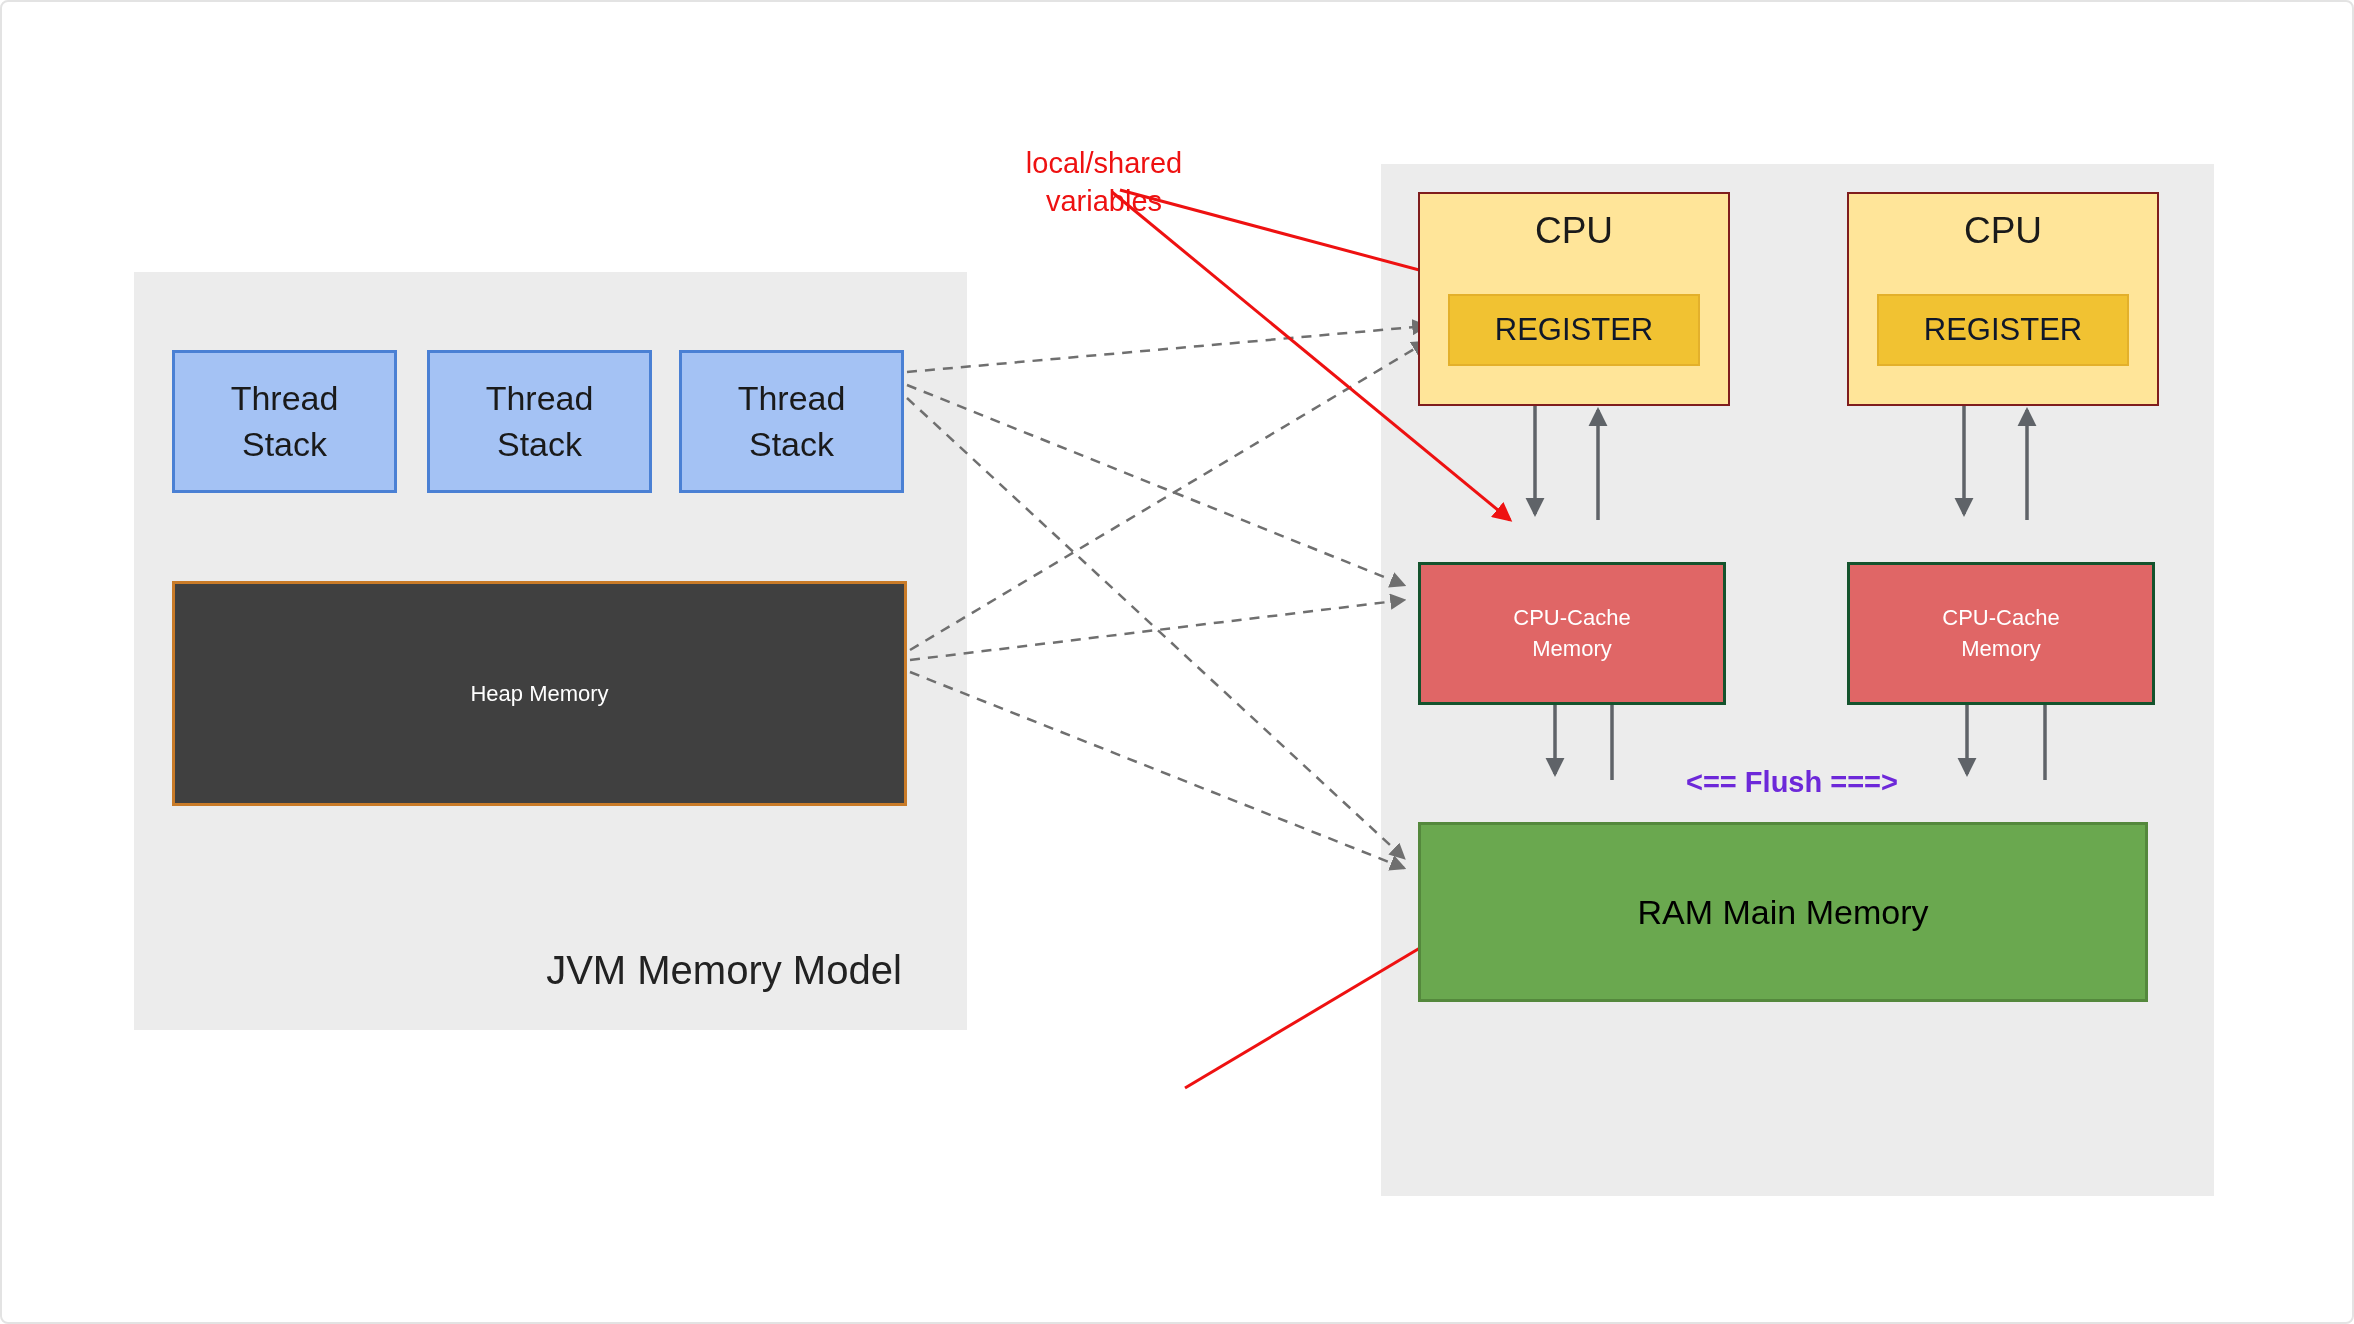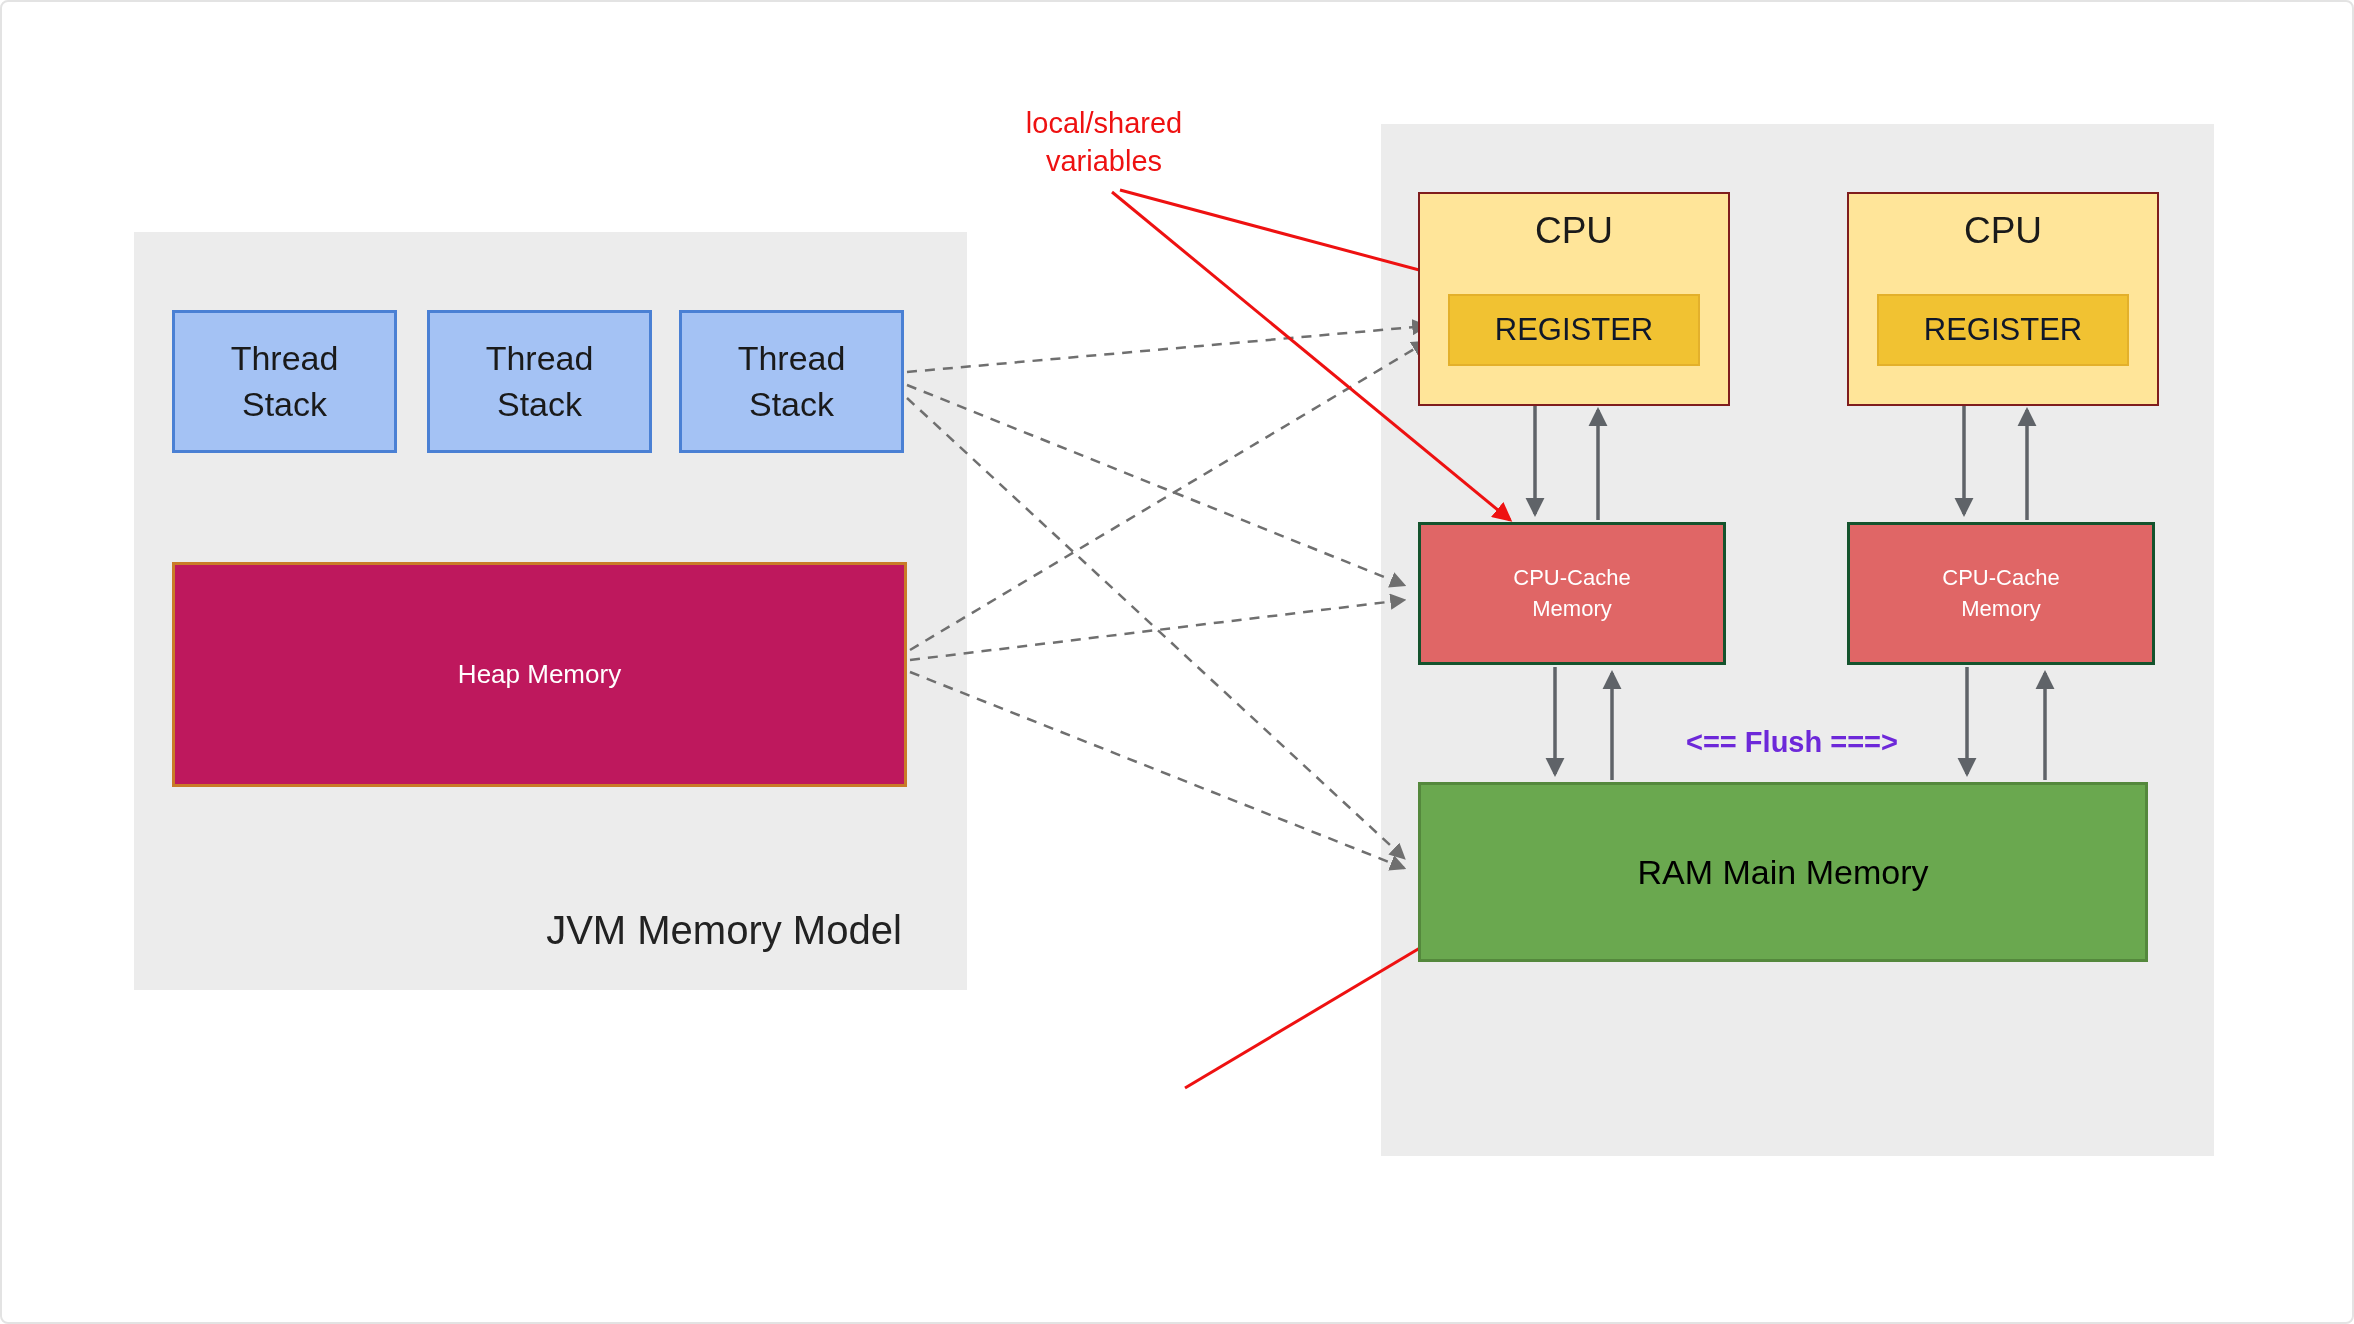"local/shared" .abs { margin-top: none -> 40px }
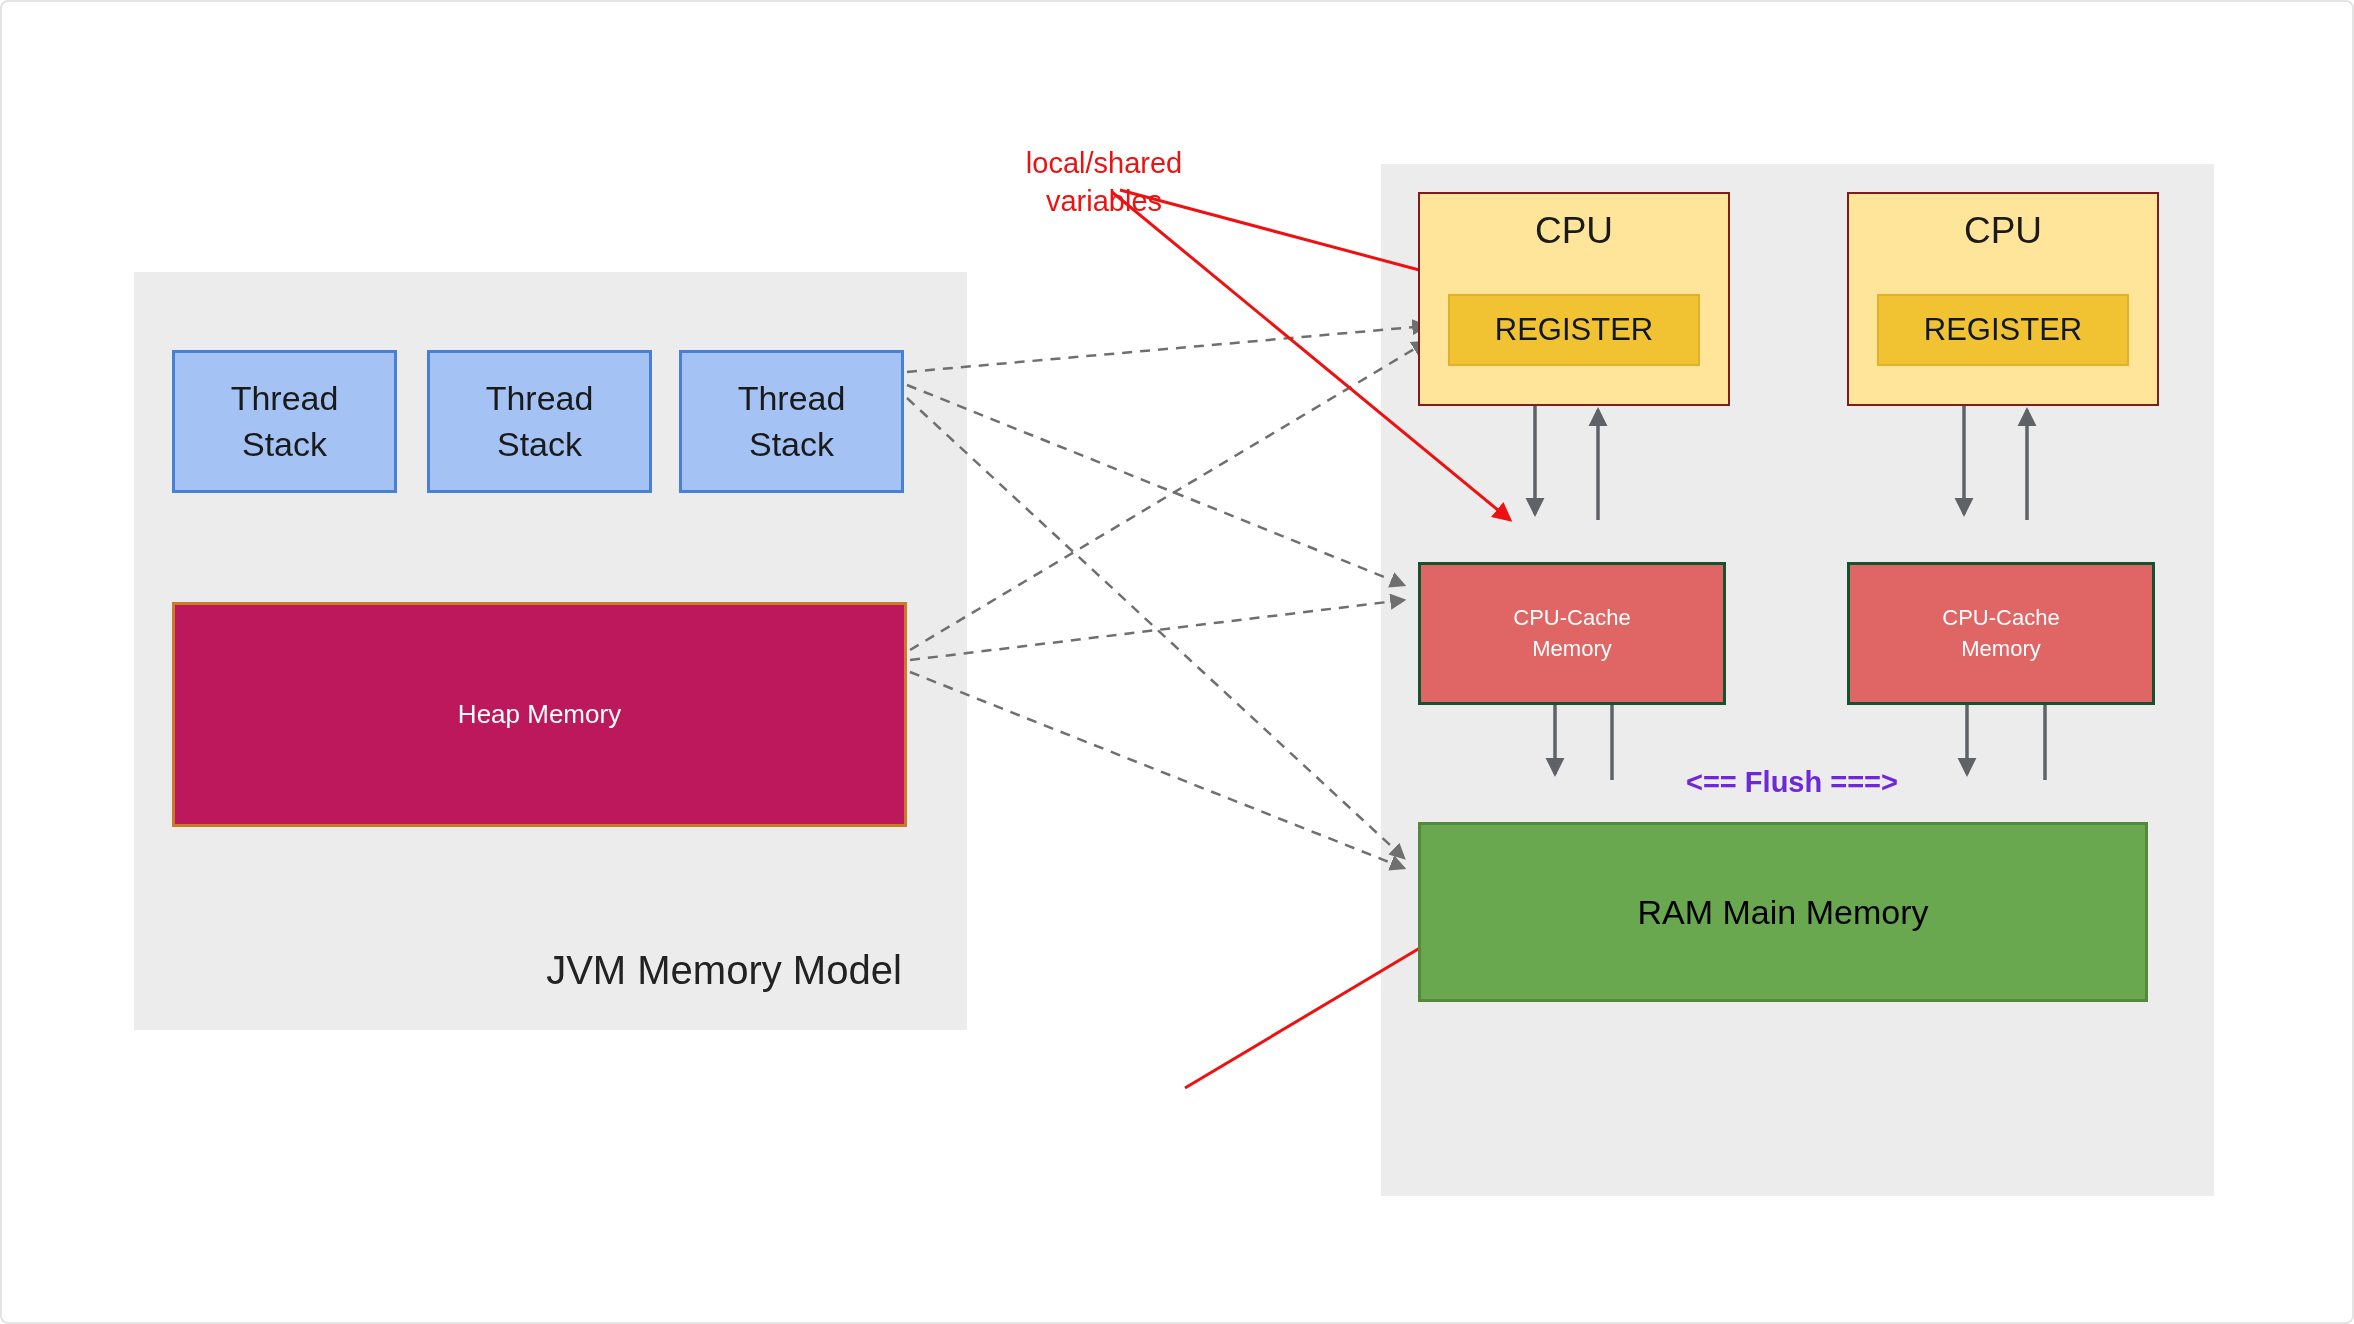"Heap Memory" .heap { background: #be185d -> #404040; font-size: 26px -> 22px; top: 560px -> 539px }
